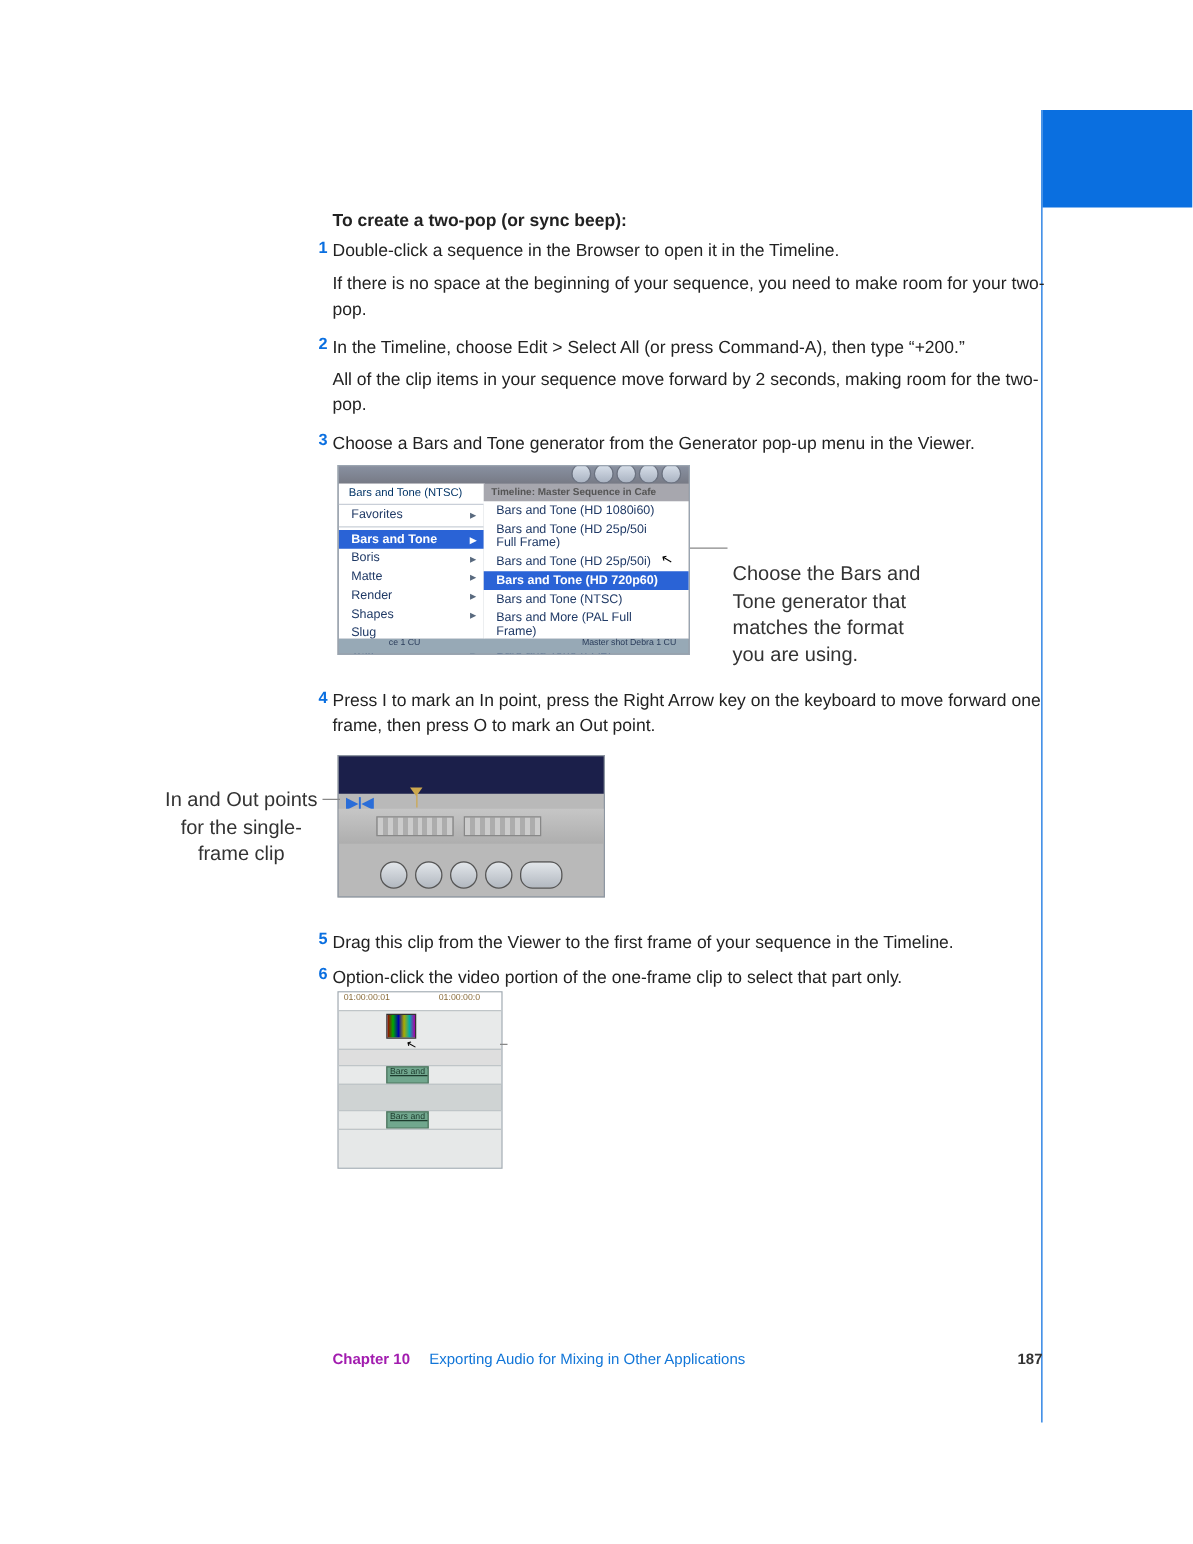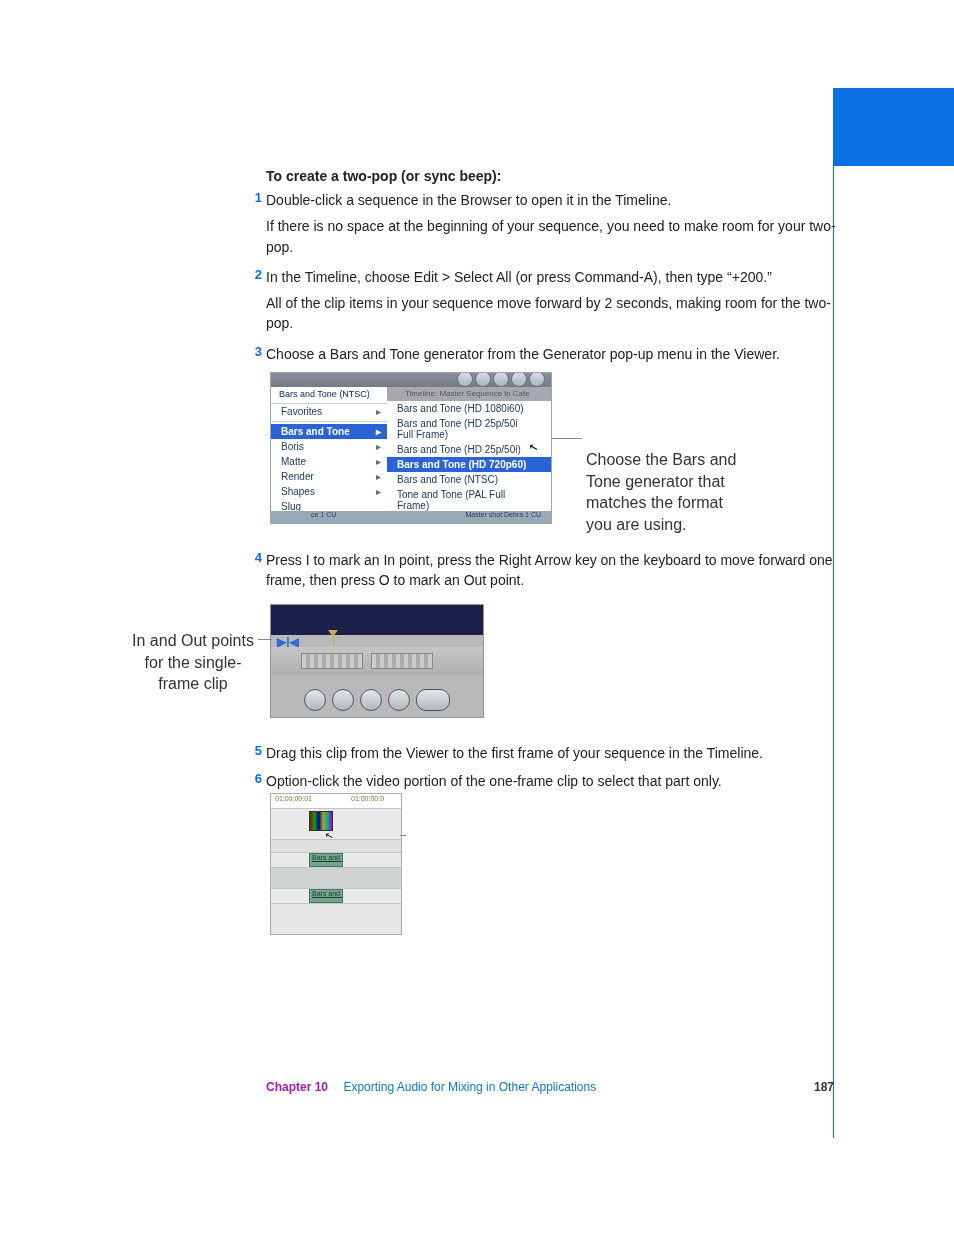"Timeline: Master Sequence in Cafe" .ss1-timeline { font-weight: none -> bold; padding-left: 18px -> 6px }
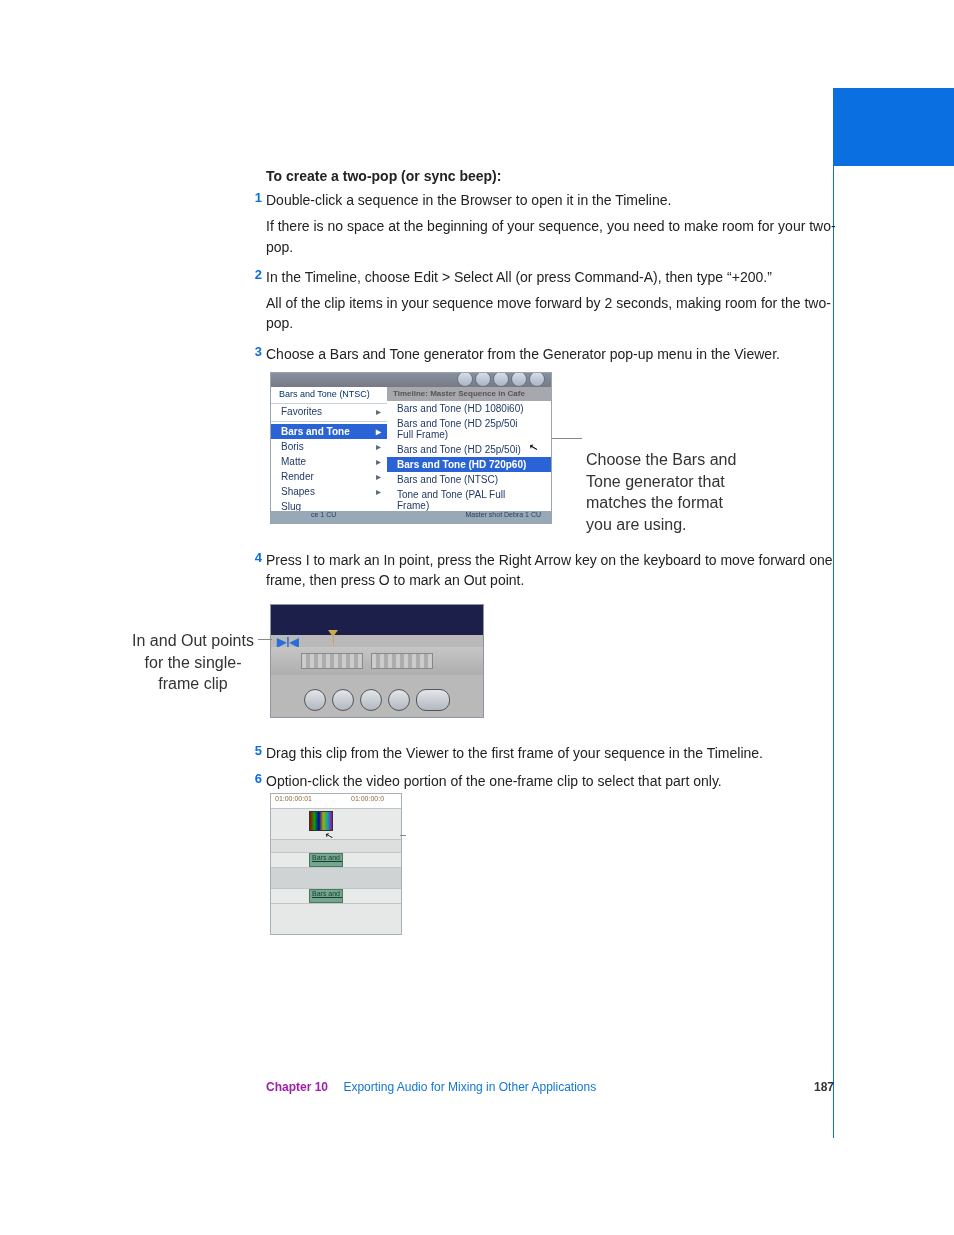"Tone and Tone (PAL Full" div.menu-row { text: Tone and Tone -> Bars and More }
